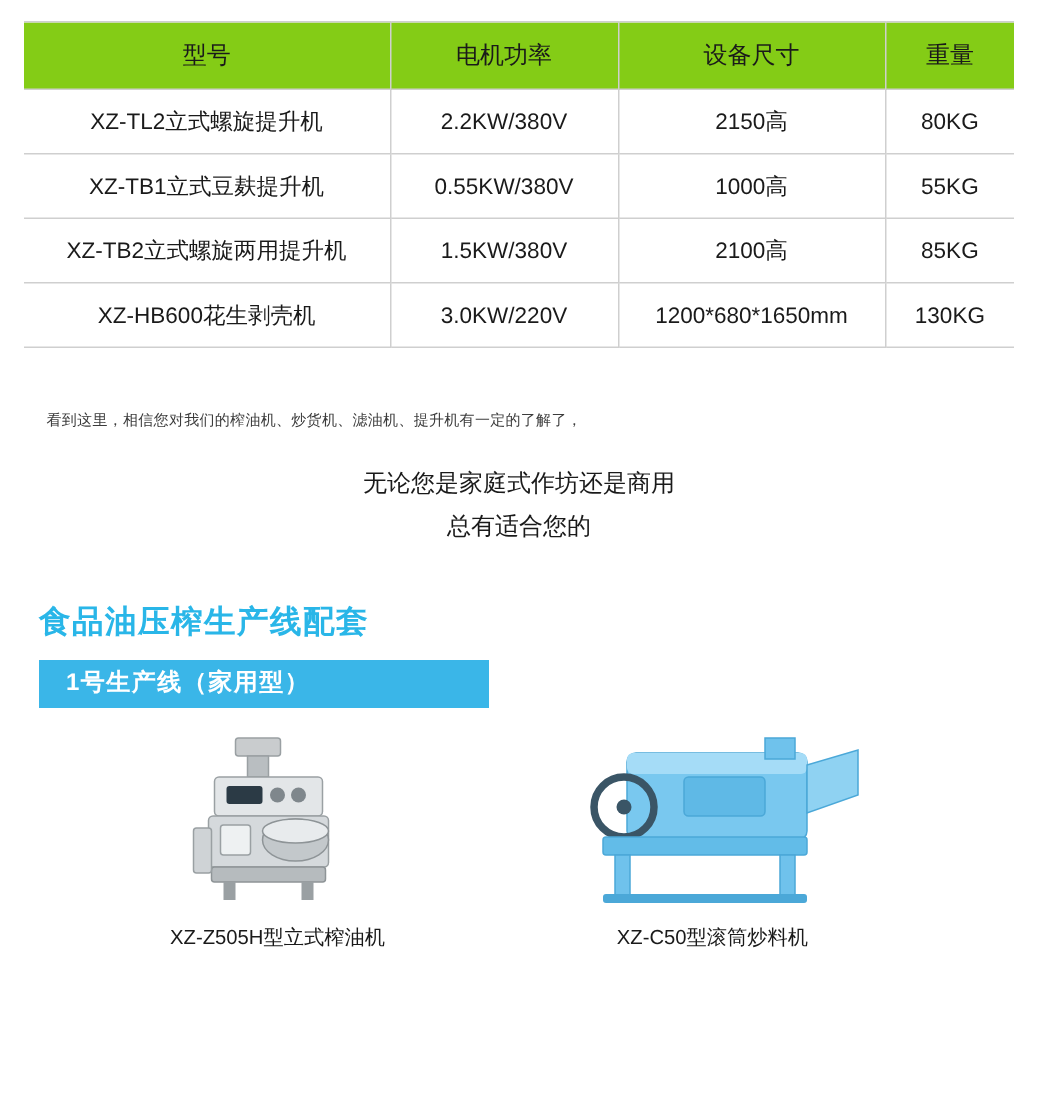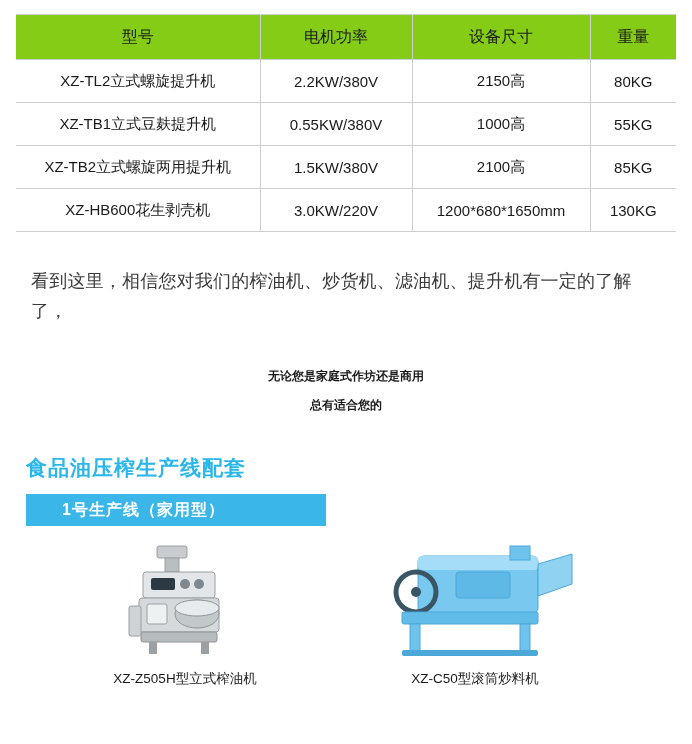"看到这里，相信您对我们的榨油机、炒货机、滤油机、提升机有一定的了解了，" .para { font-size: 18px -> 10px }
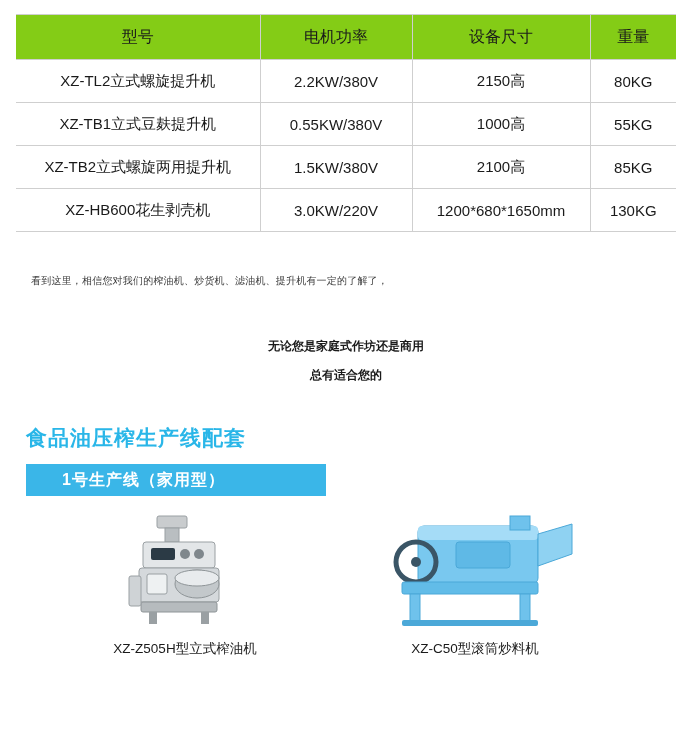"无论您是家庭式作坊还是商用" .slogan { font-size: 12px -> 16px; font-weight: bold -> normal; margin-top: 36px -> 12px }
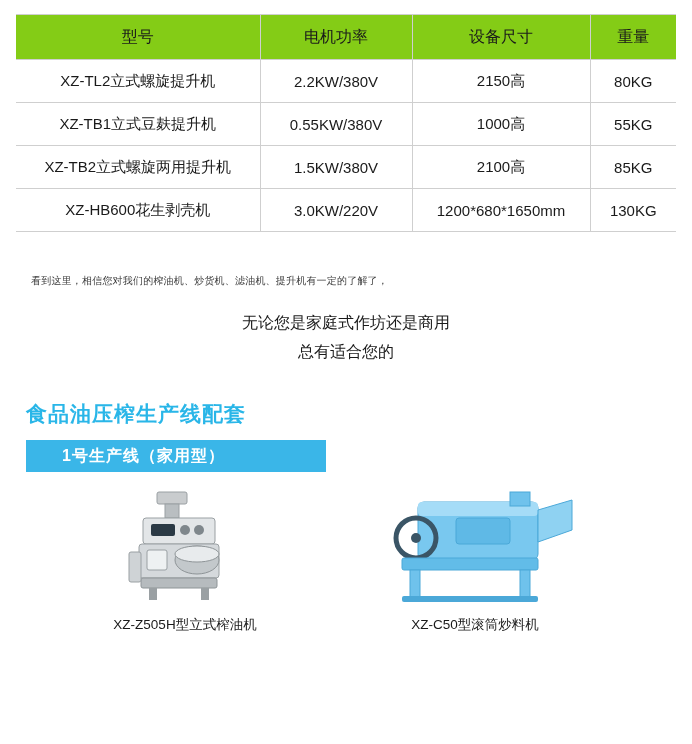"1号生产线（家用型）" .sec-bar { padding-left: 36px -> 18px }
